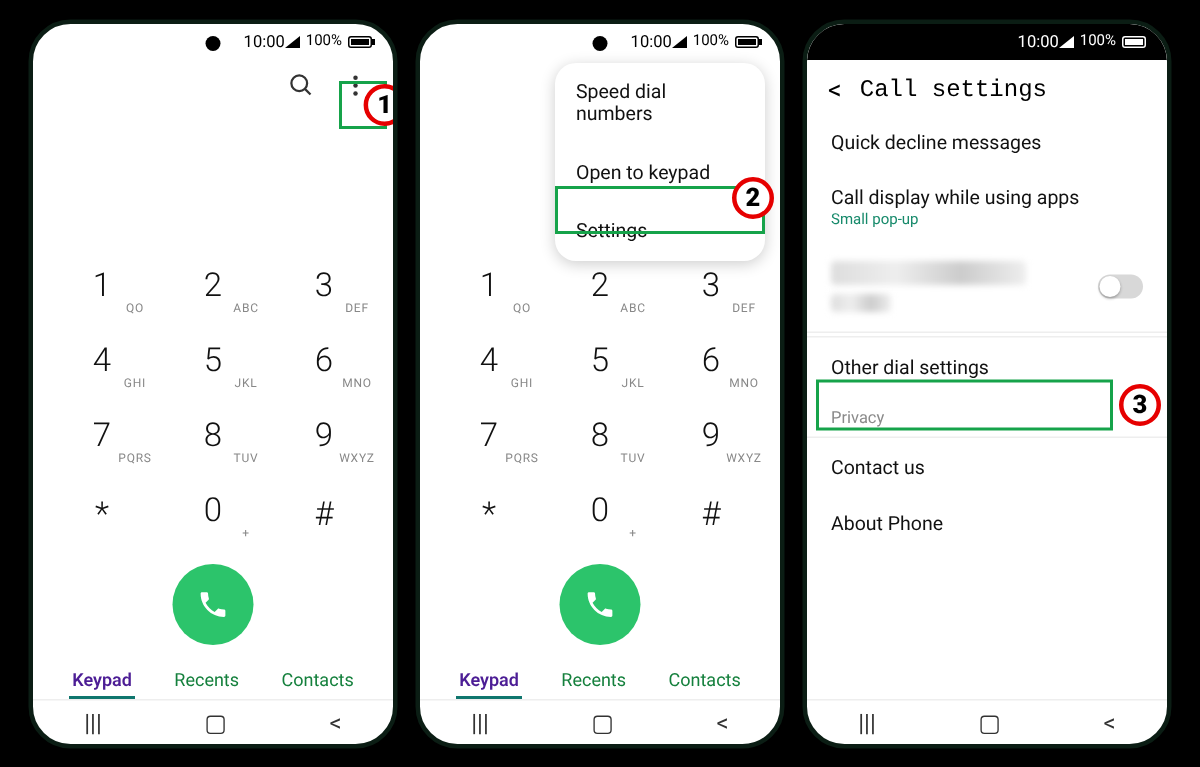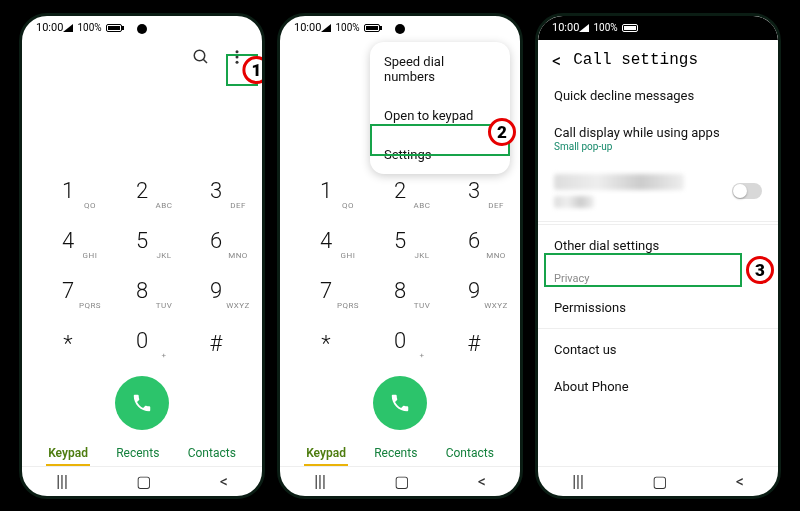"10:00" .status-bar { justify-content: flex-start -> flex-end }
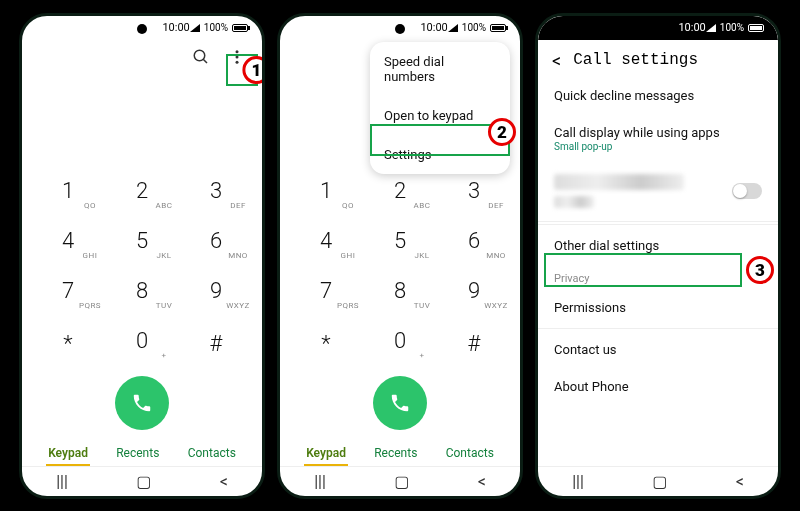"Permissions" div.srow { html: <div>Permissions</div> -> none }
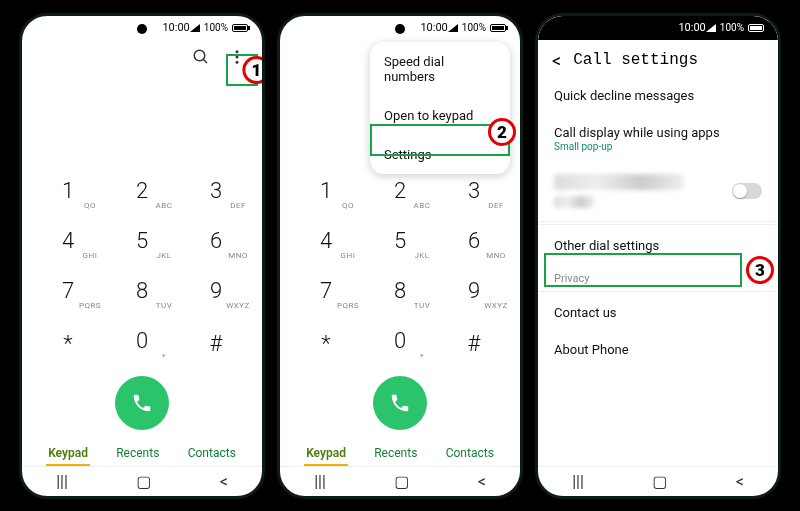"Keypad" .tab.active { border-bottom: 2px solid #eab308 -> 2px solid #0f766e; color: #4d7c0f -> #4c1d95 }
